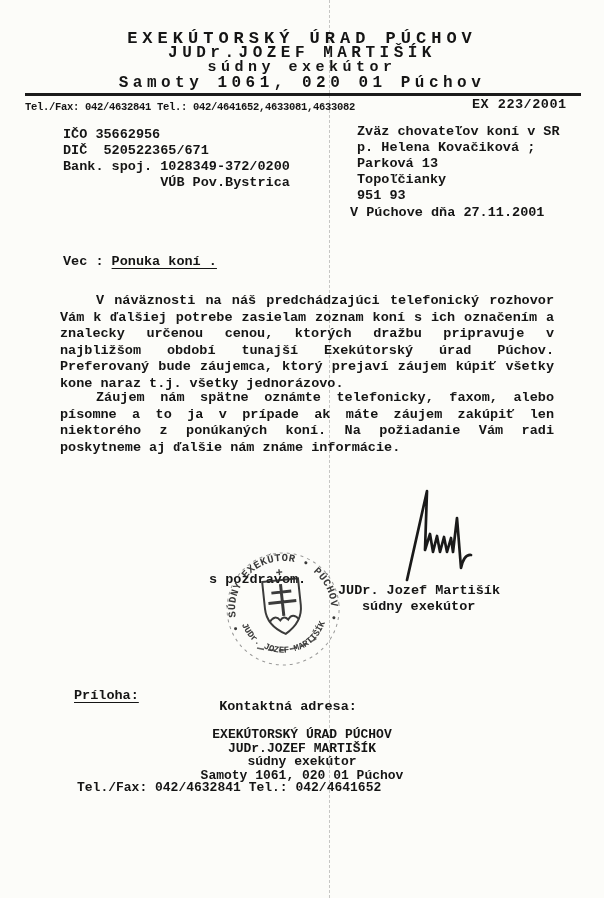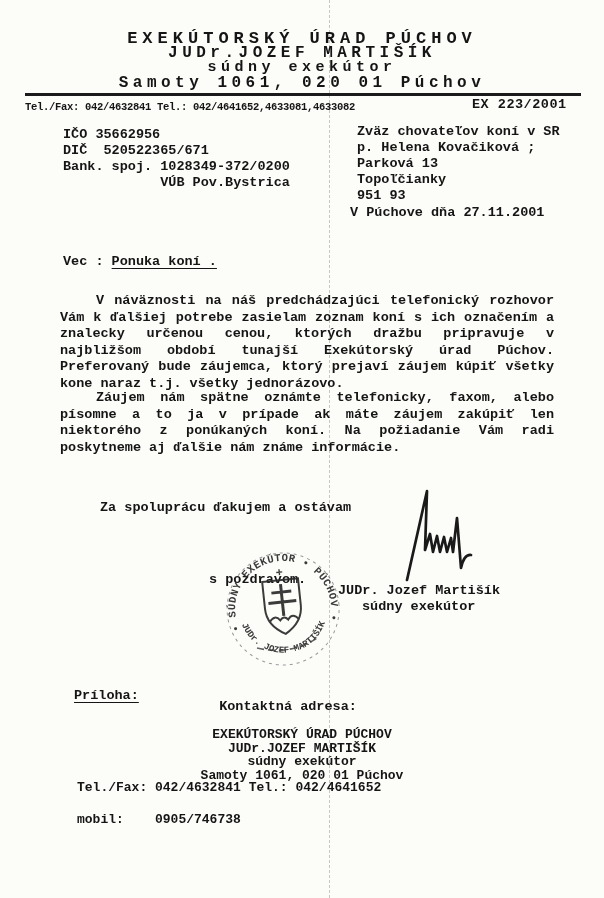"Za spoluprácu ďakujem a ostávam" div.abs { html: <div>Za spoluprácu ďakujem a ostávam</div> -> none }
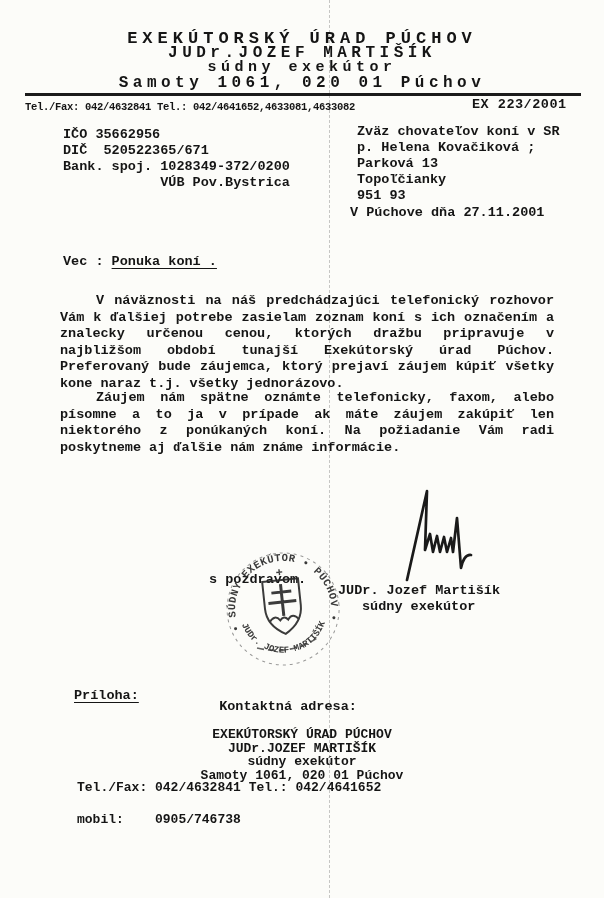"mobil: 0905/746738" div.abs { html: <div>mobil: 0905/746738</div> -> none }
